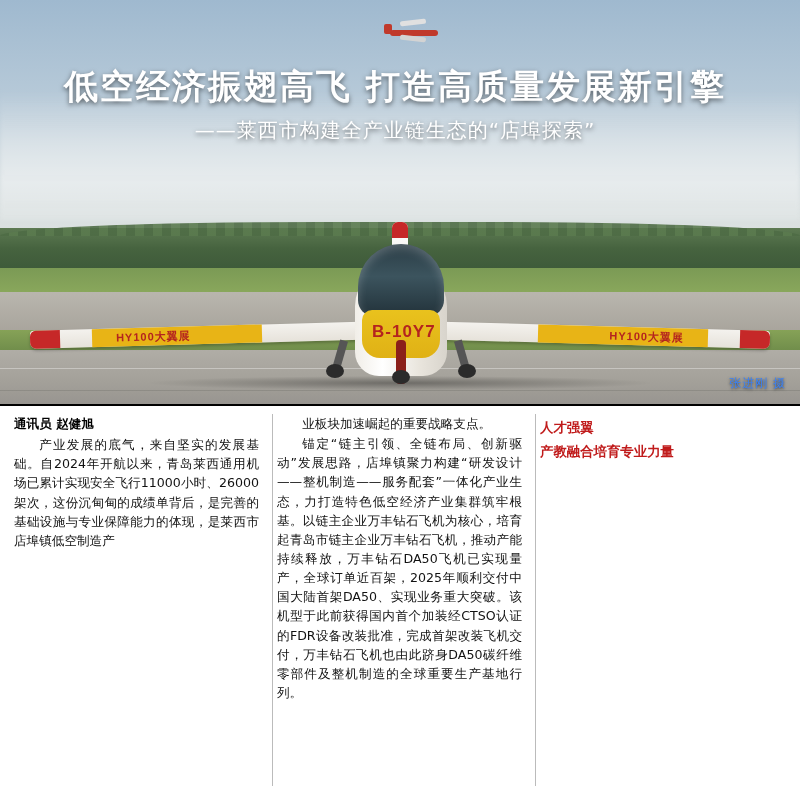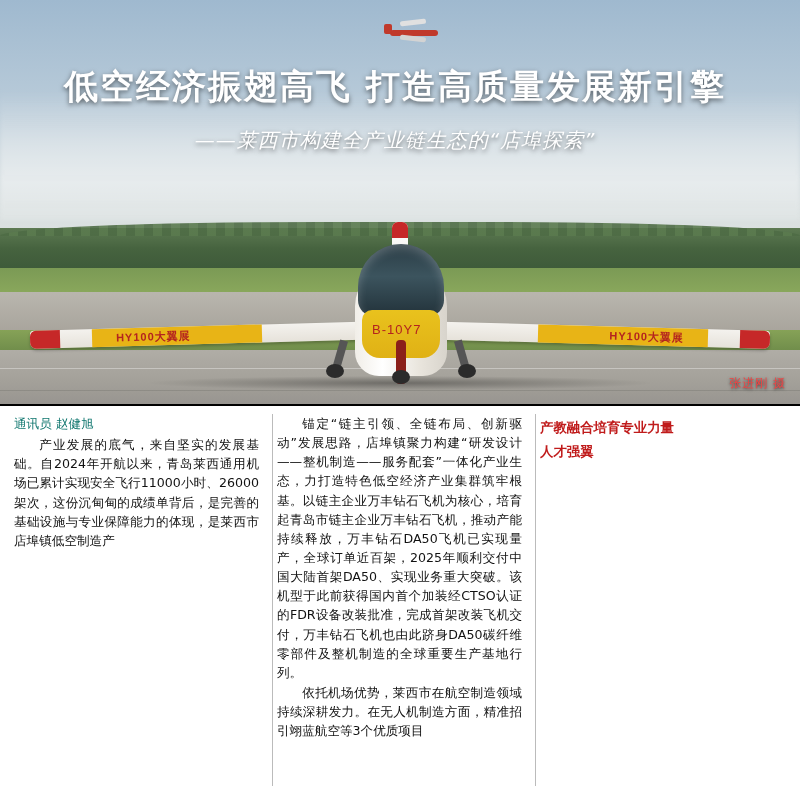"——莱西市构建全产业链生态的“店埠探索”" .subhead { font-style: italic -> none; margin-top: 20px -> 10px }
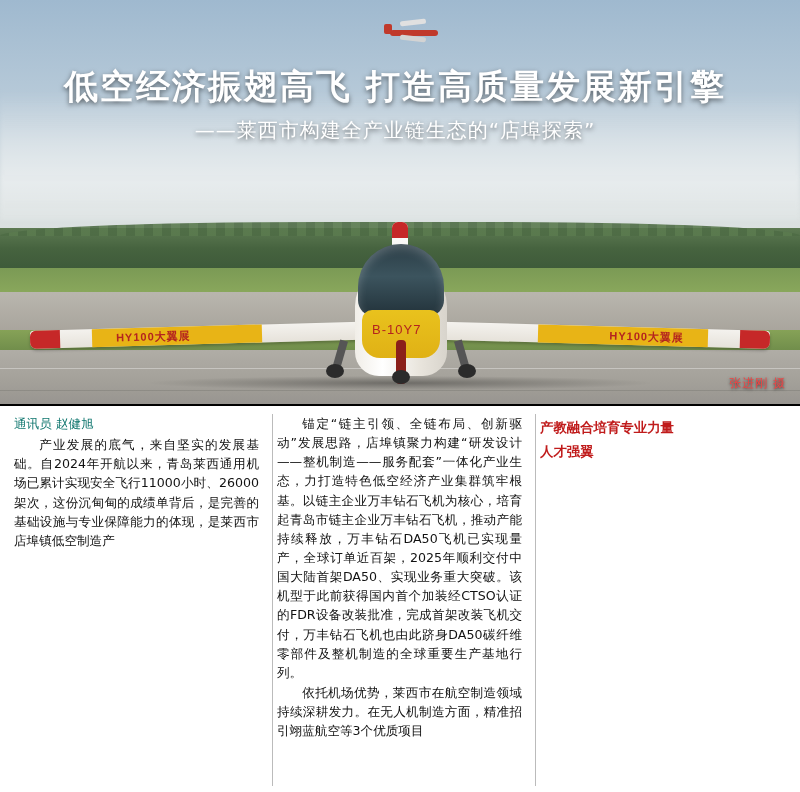"B-10Y7" .belly .reg { font-size: 13px -> 17px; font-weight: normal -> bold }
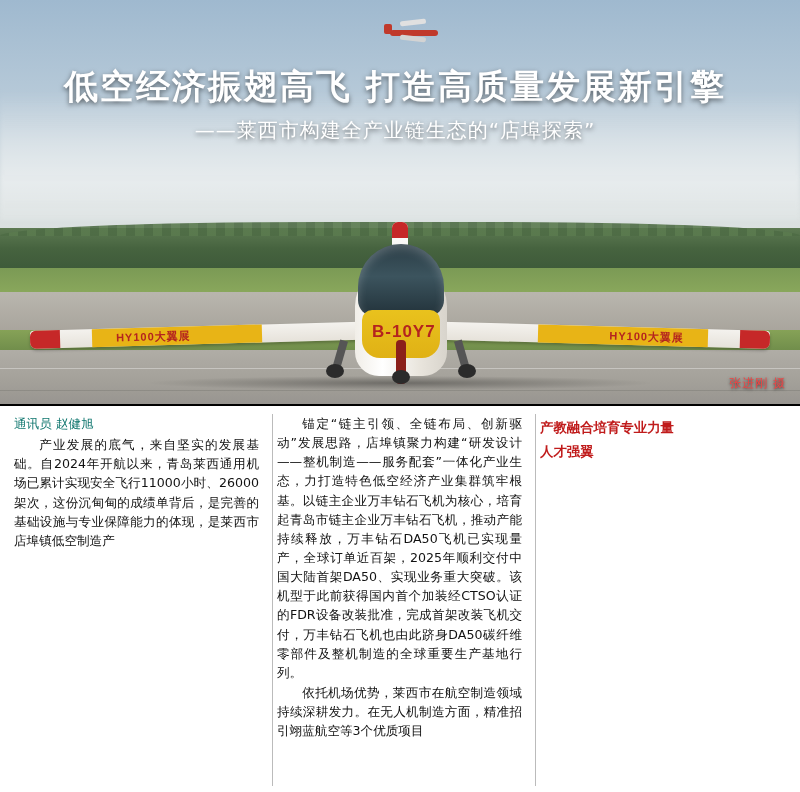"张进刚 摄" .photo-credit { color: #ef4444 -> #3b82f6 }
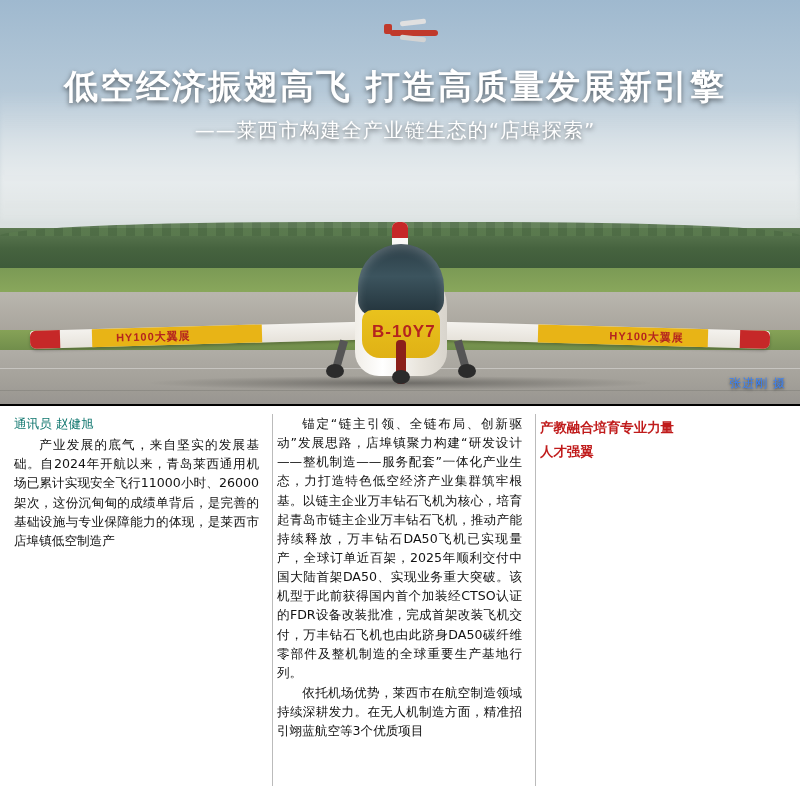"通讯员 赵健旭" .byline { color: #0f766e -> #000000; font-weight: normal -> bold }
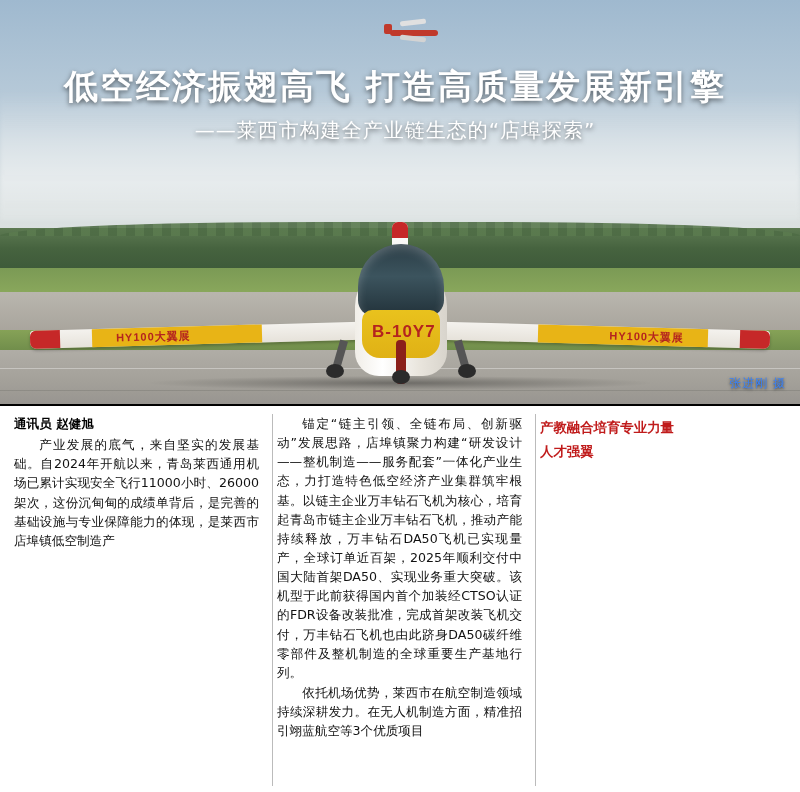"业板块加速崛起的重要战略支点。" p { html: none -> <p>业板块加速崛起的重要战略支点。</p> }
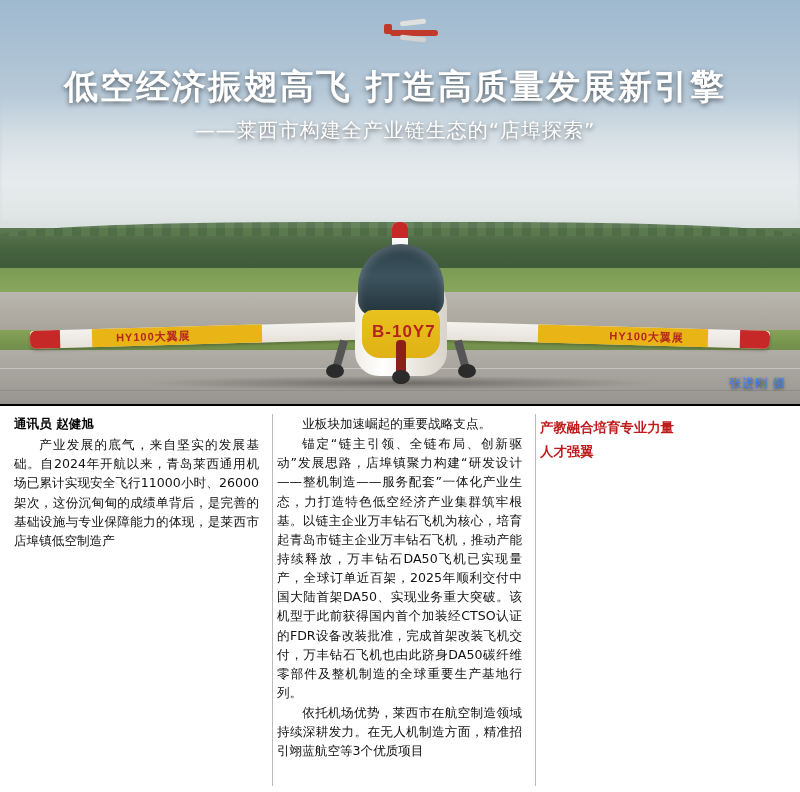"产教融合培育专业力量" p.sec-title { order: before "人才强翼" -> after "人才强翼" }
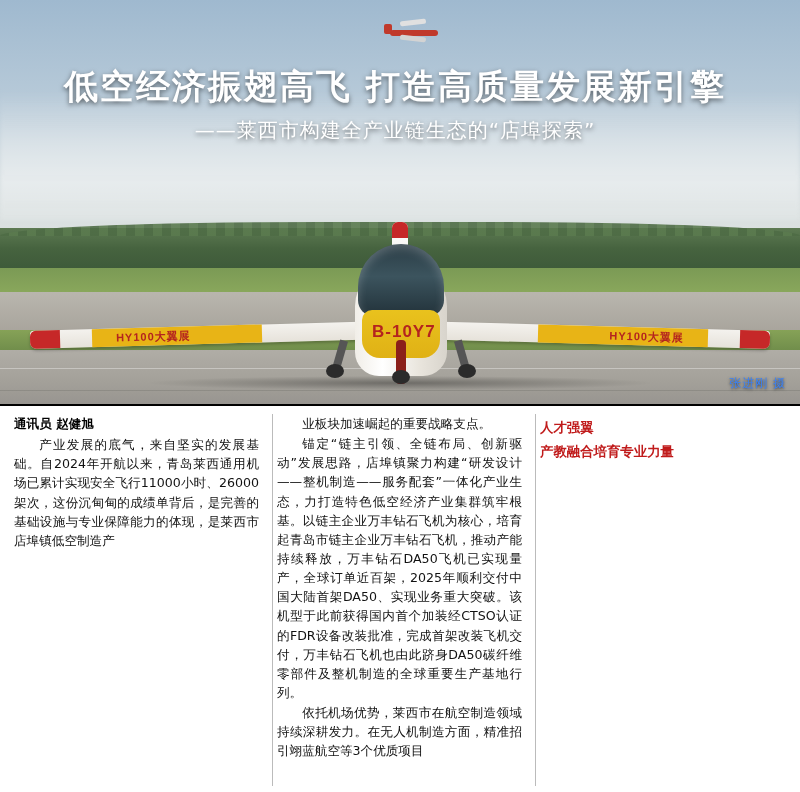"依托机场优势，莱西市在航空制造领域持续深耕发力。在无人机制造方面，精准招引翊蓝航" p { html: <p>依托机场优势，莱西市在航空制造领域持续深耕发力。在无人机制造方面，精准招引翊蓝航空等3个优质项目</p> -> none }
